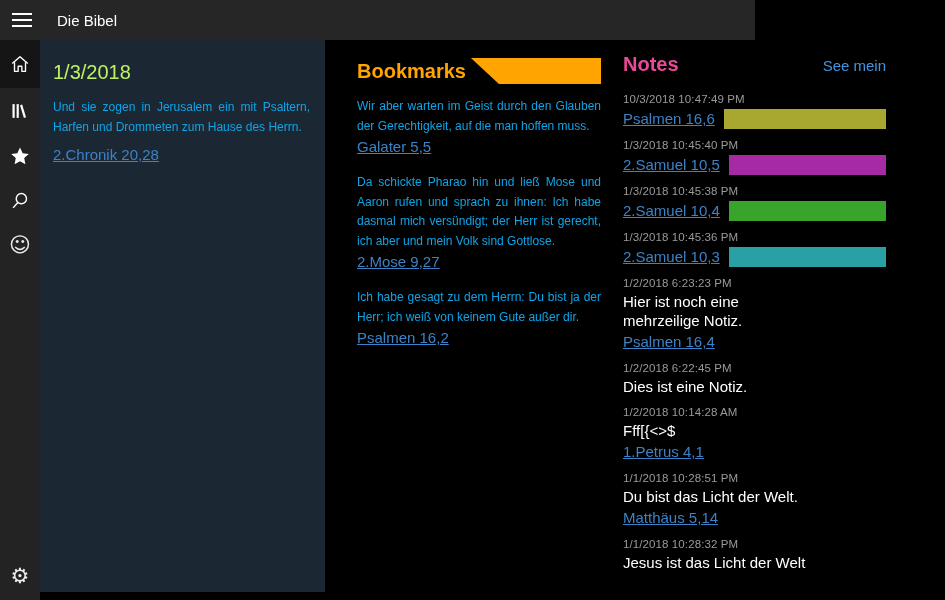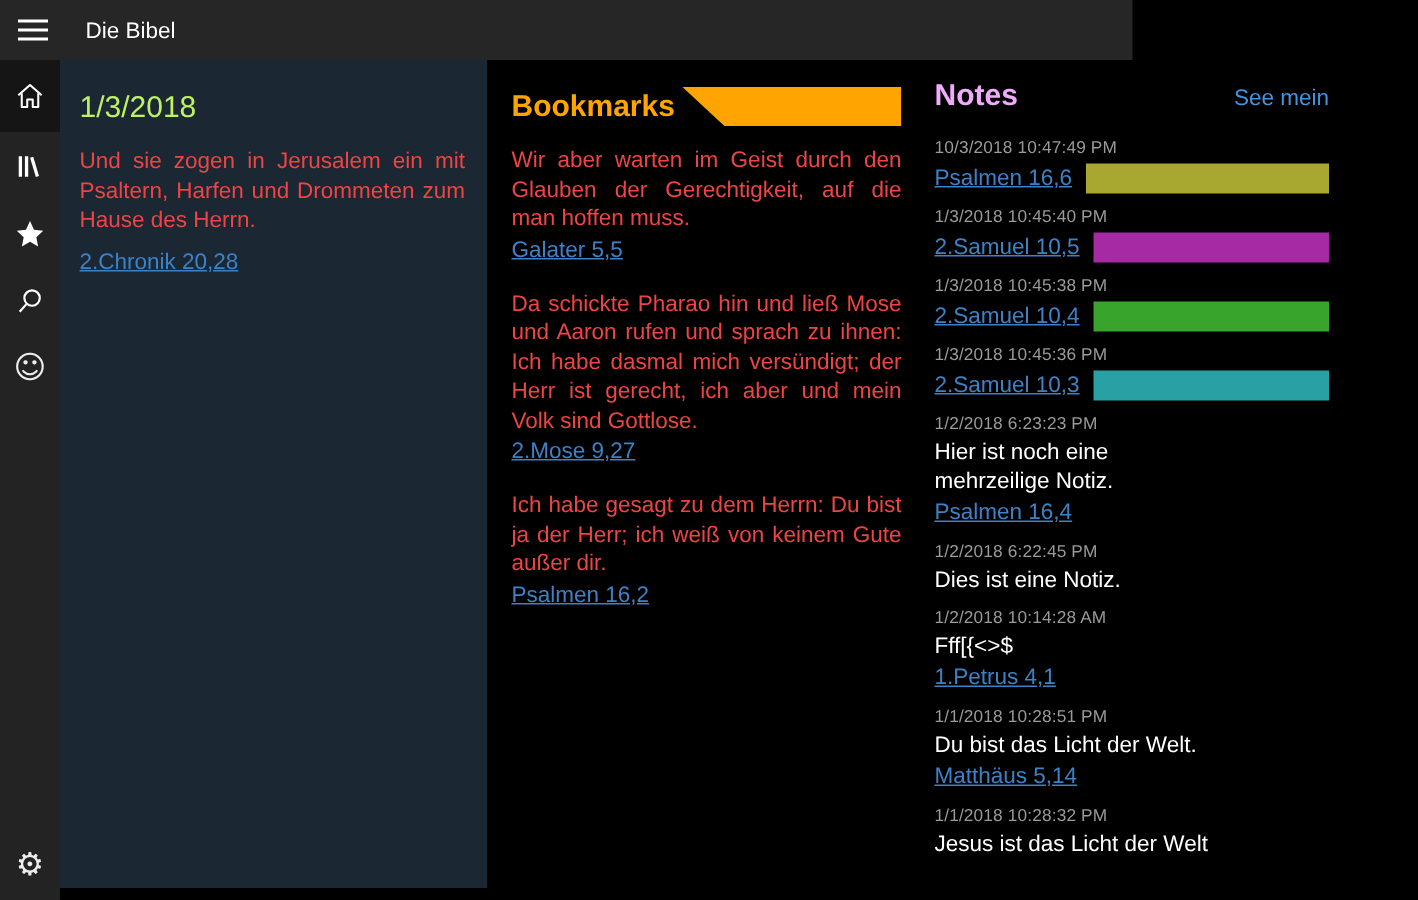"Bookmarks" .bookmarks-panel { padding: 18px 15px 0 16px -> 18px 15px 0 32px }
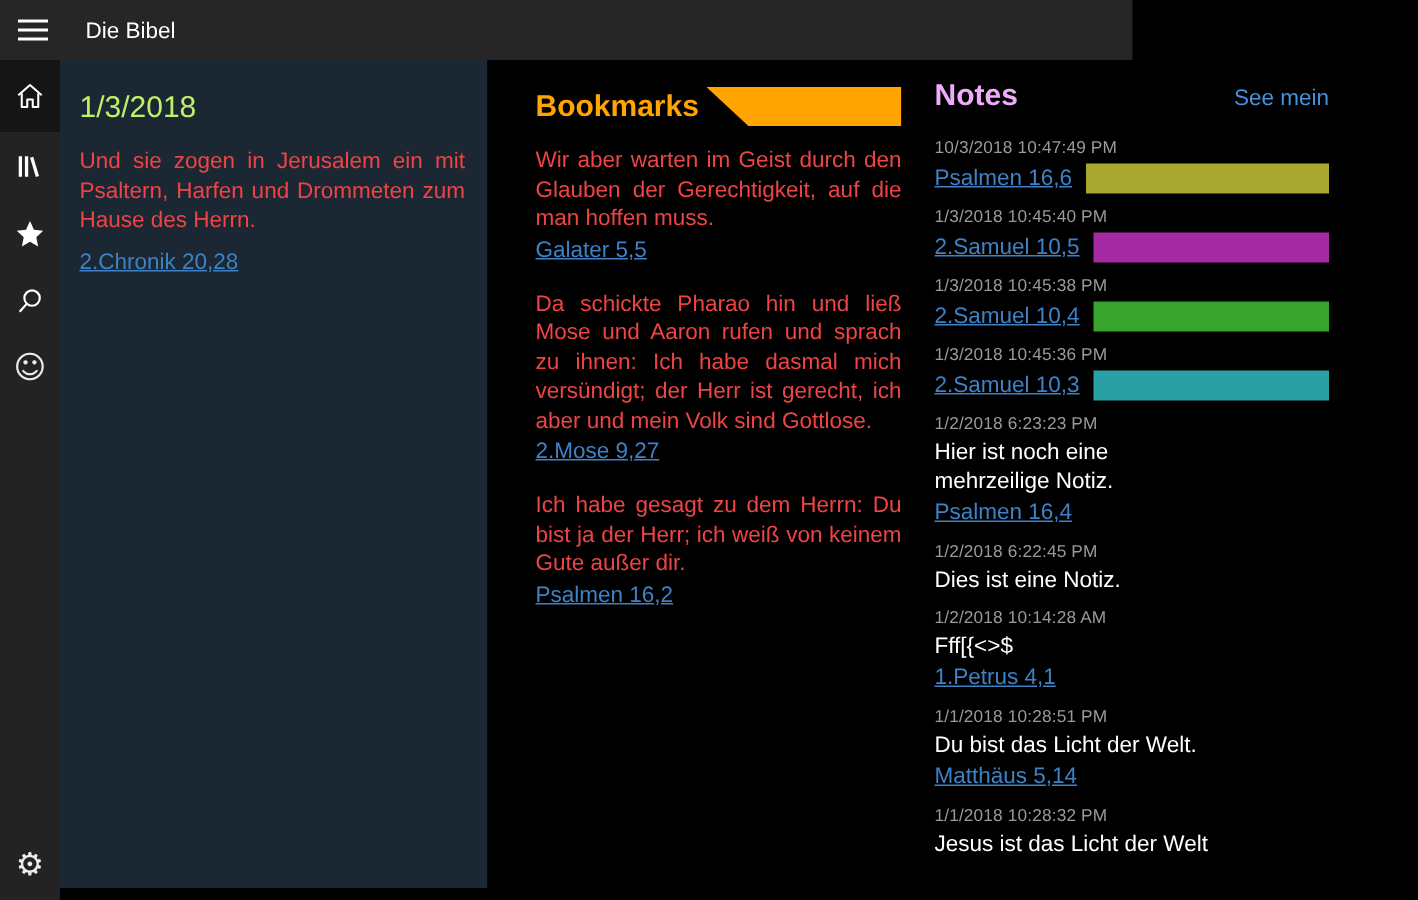"Notes" .notes-title { color: #f0abfc -> #ec4899 }
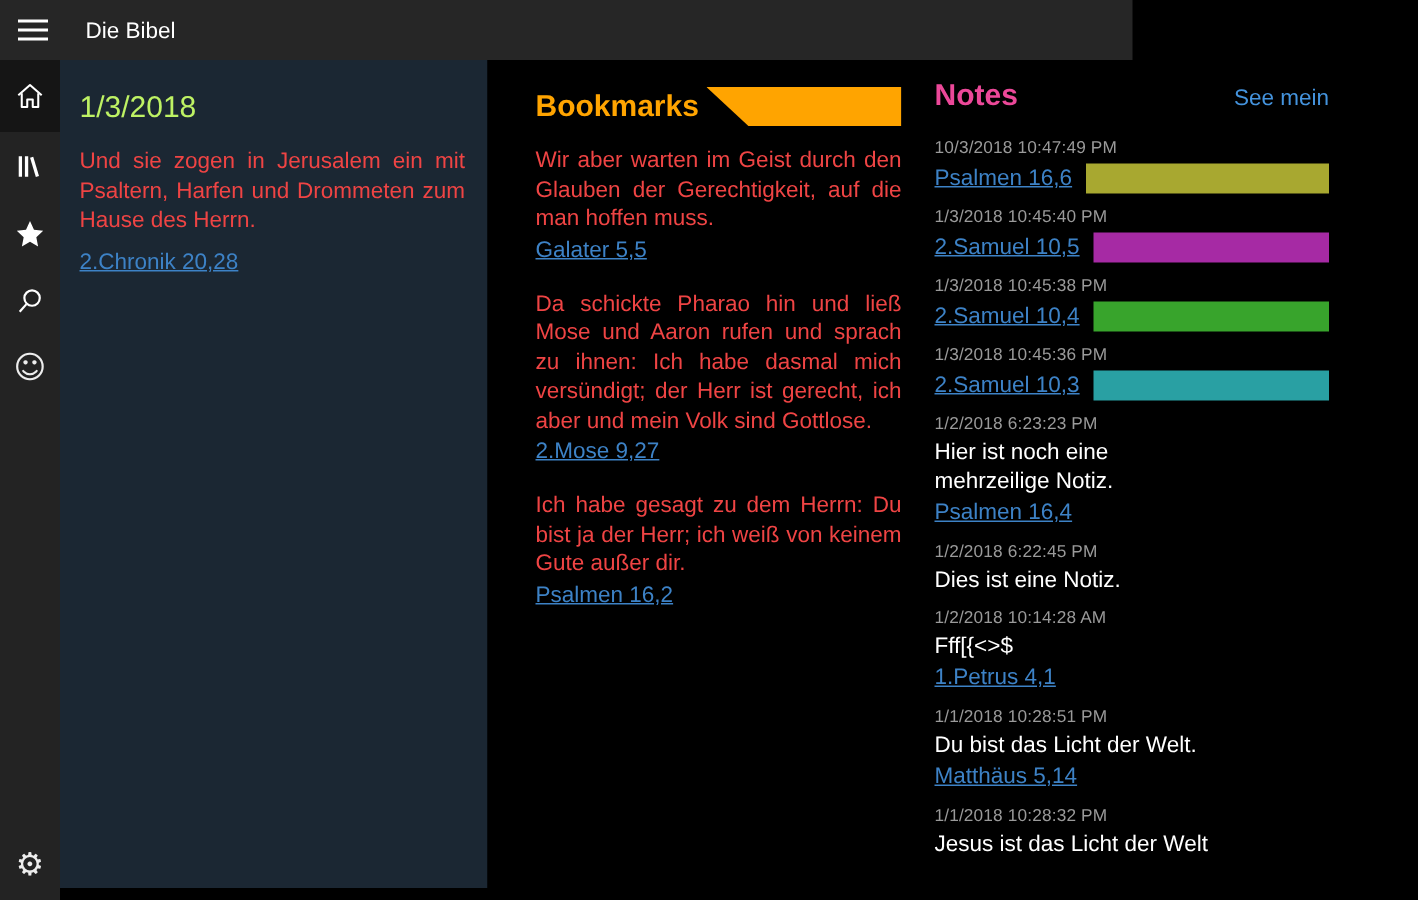"Und sie zogen in Jerusalem" .body-text { color: #ef4444 -> #0ea5e9; font-size: 15px -> 12px }
